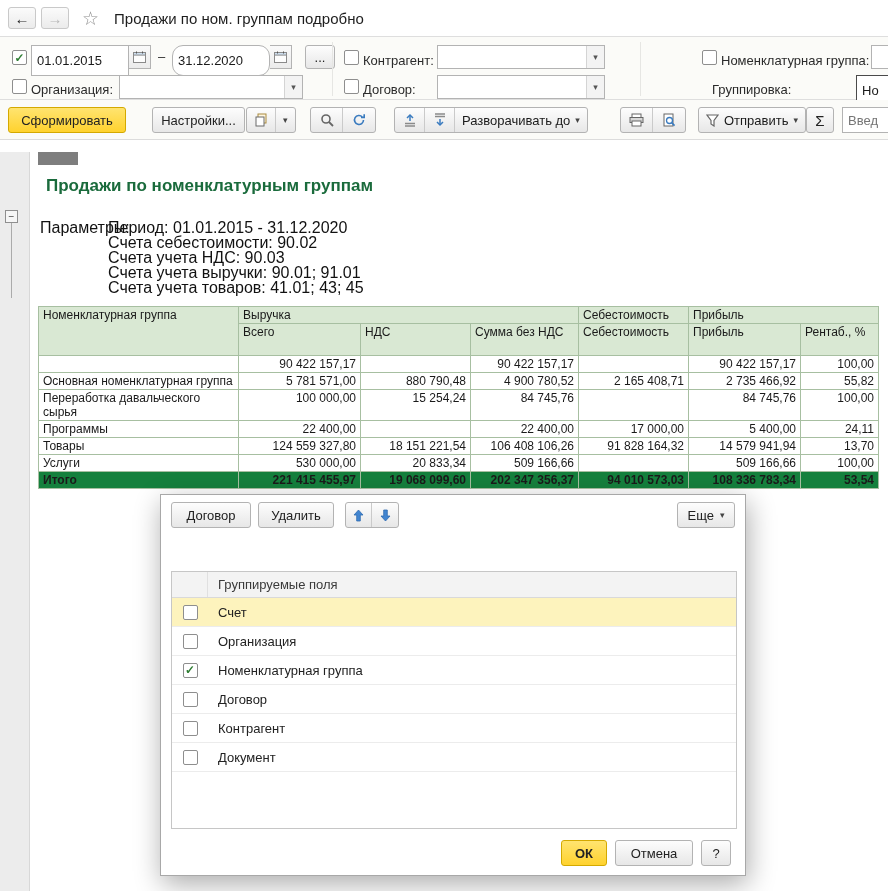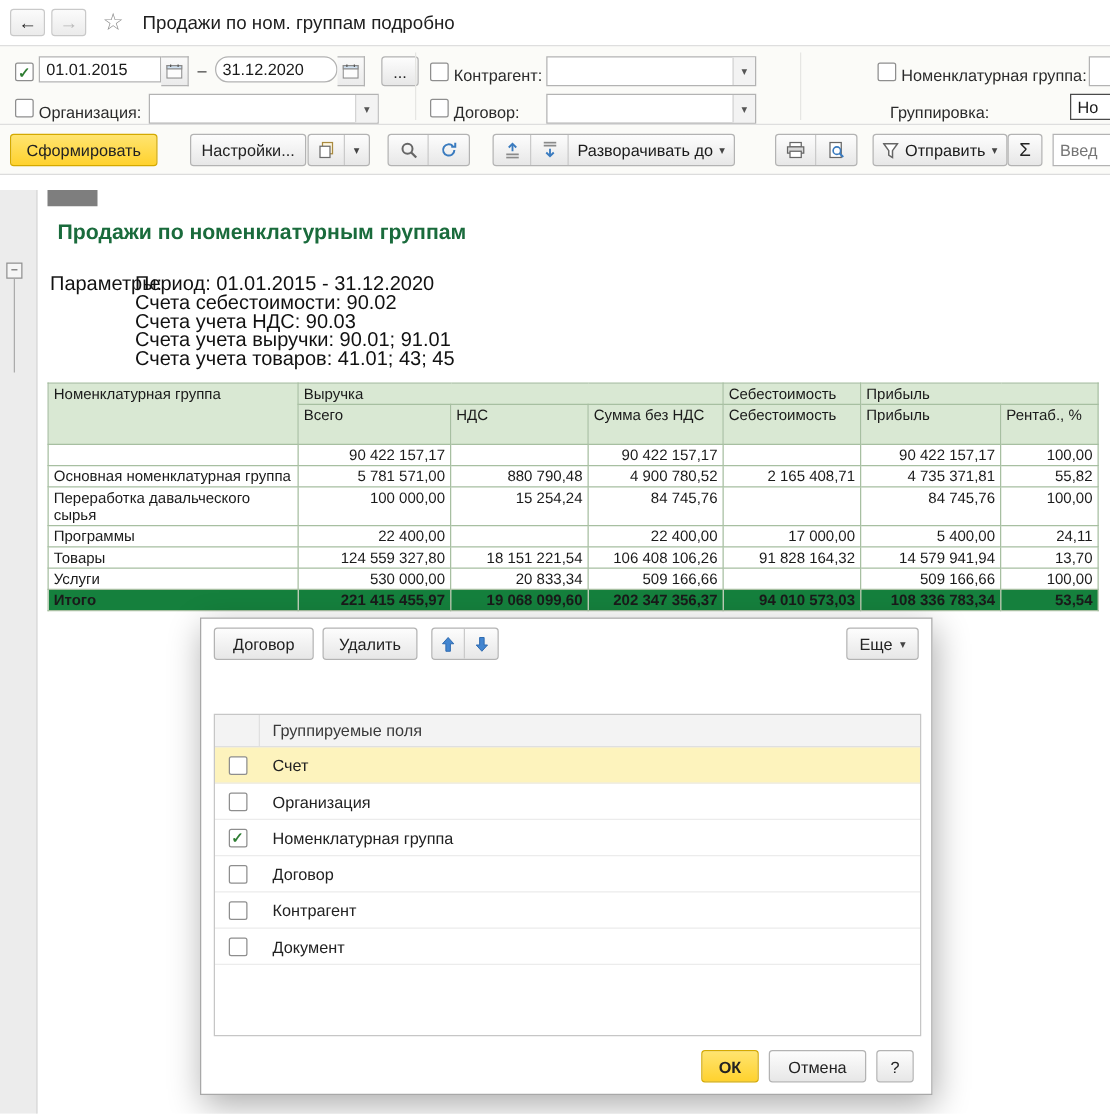"01.01.2015" .tinput { height: 21px -> 31px }
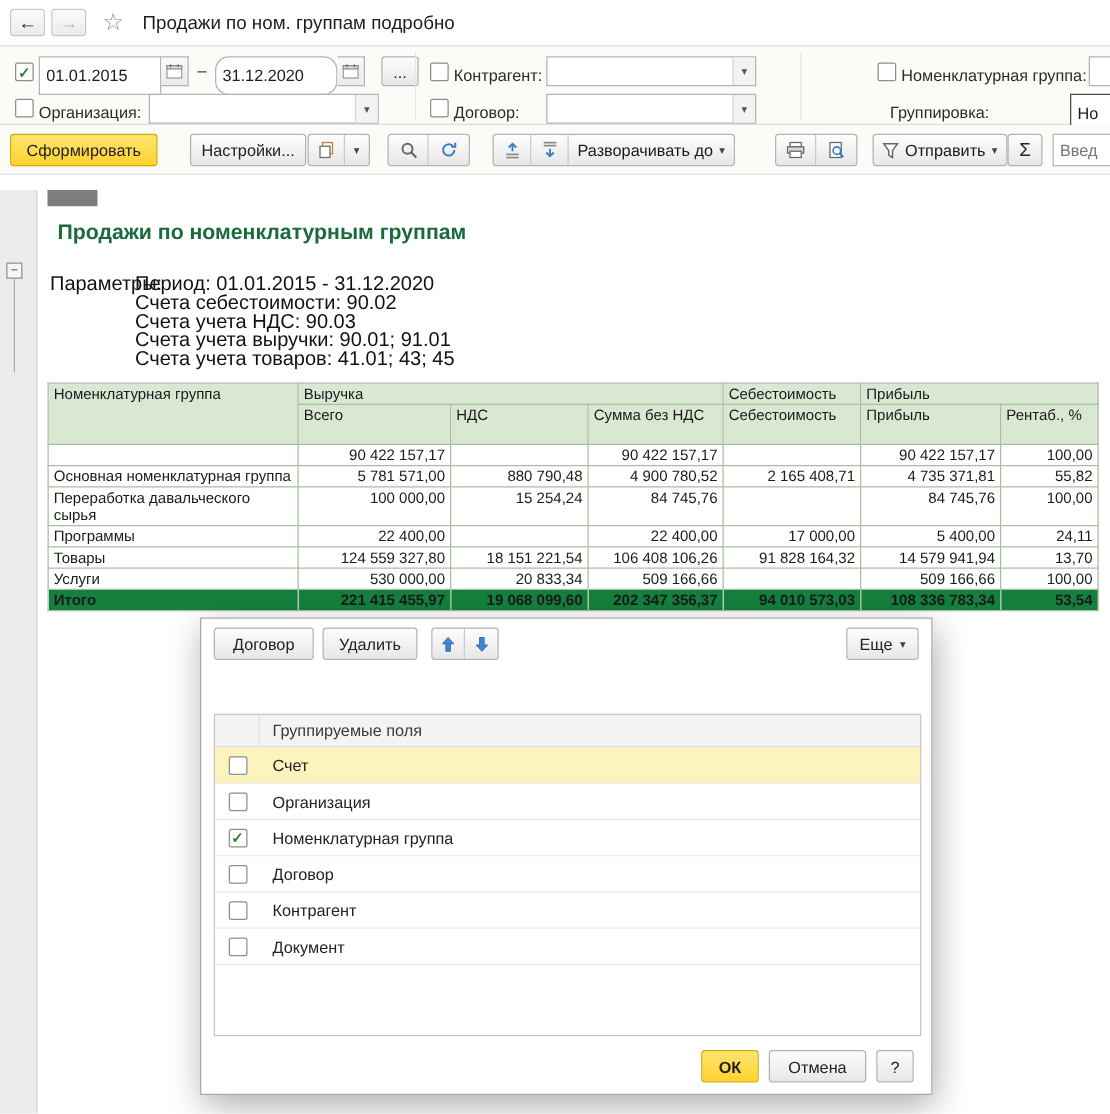"4 735 371,81" td.num { text: 4 735 371,81 -> 2 735 466,92 }
